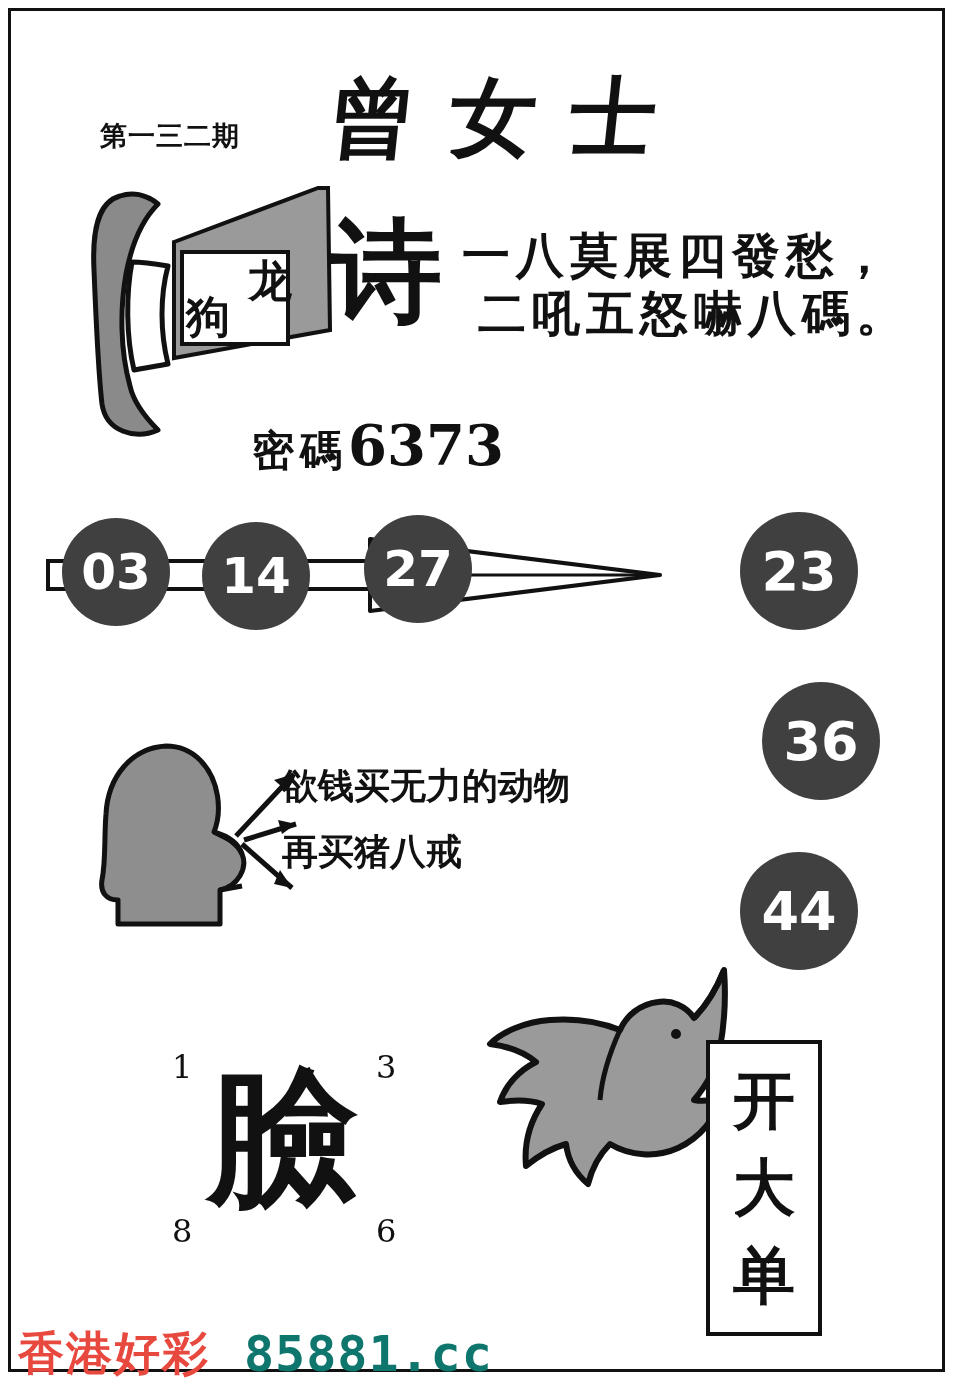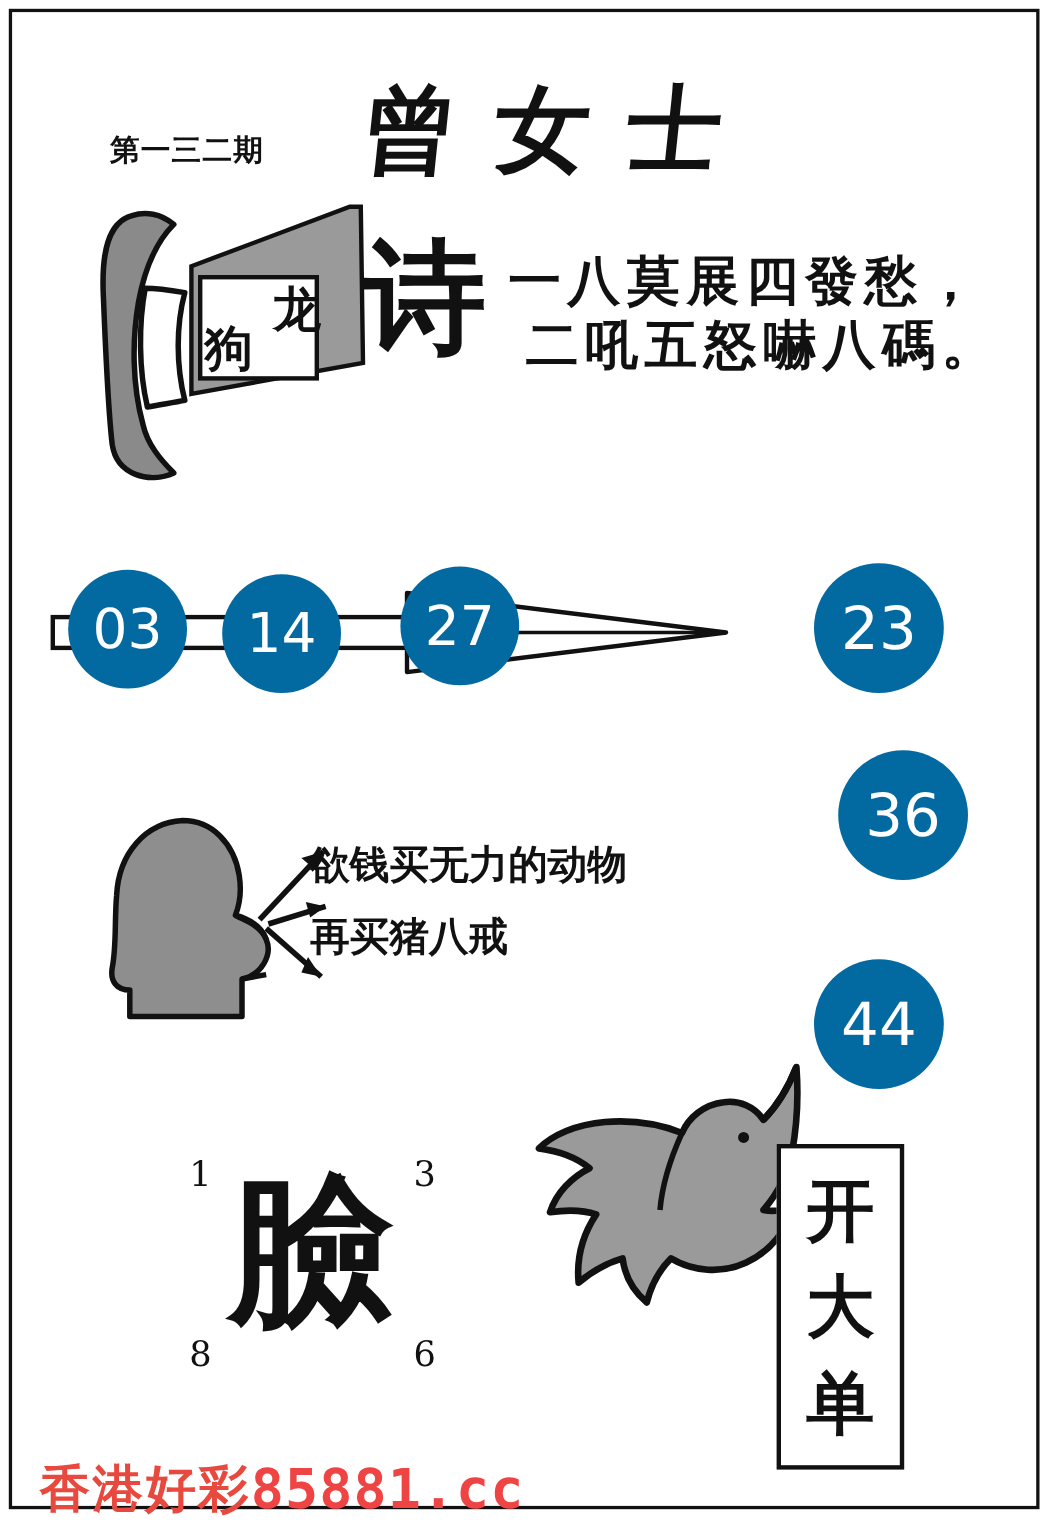"密碼6373" div.password-row { html: none -> <div> <span>密碼</span><span>6373</span> </div> }
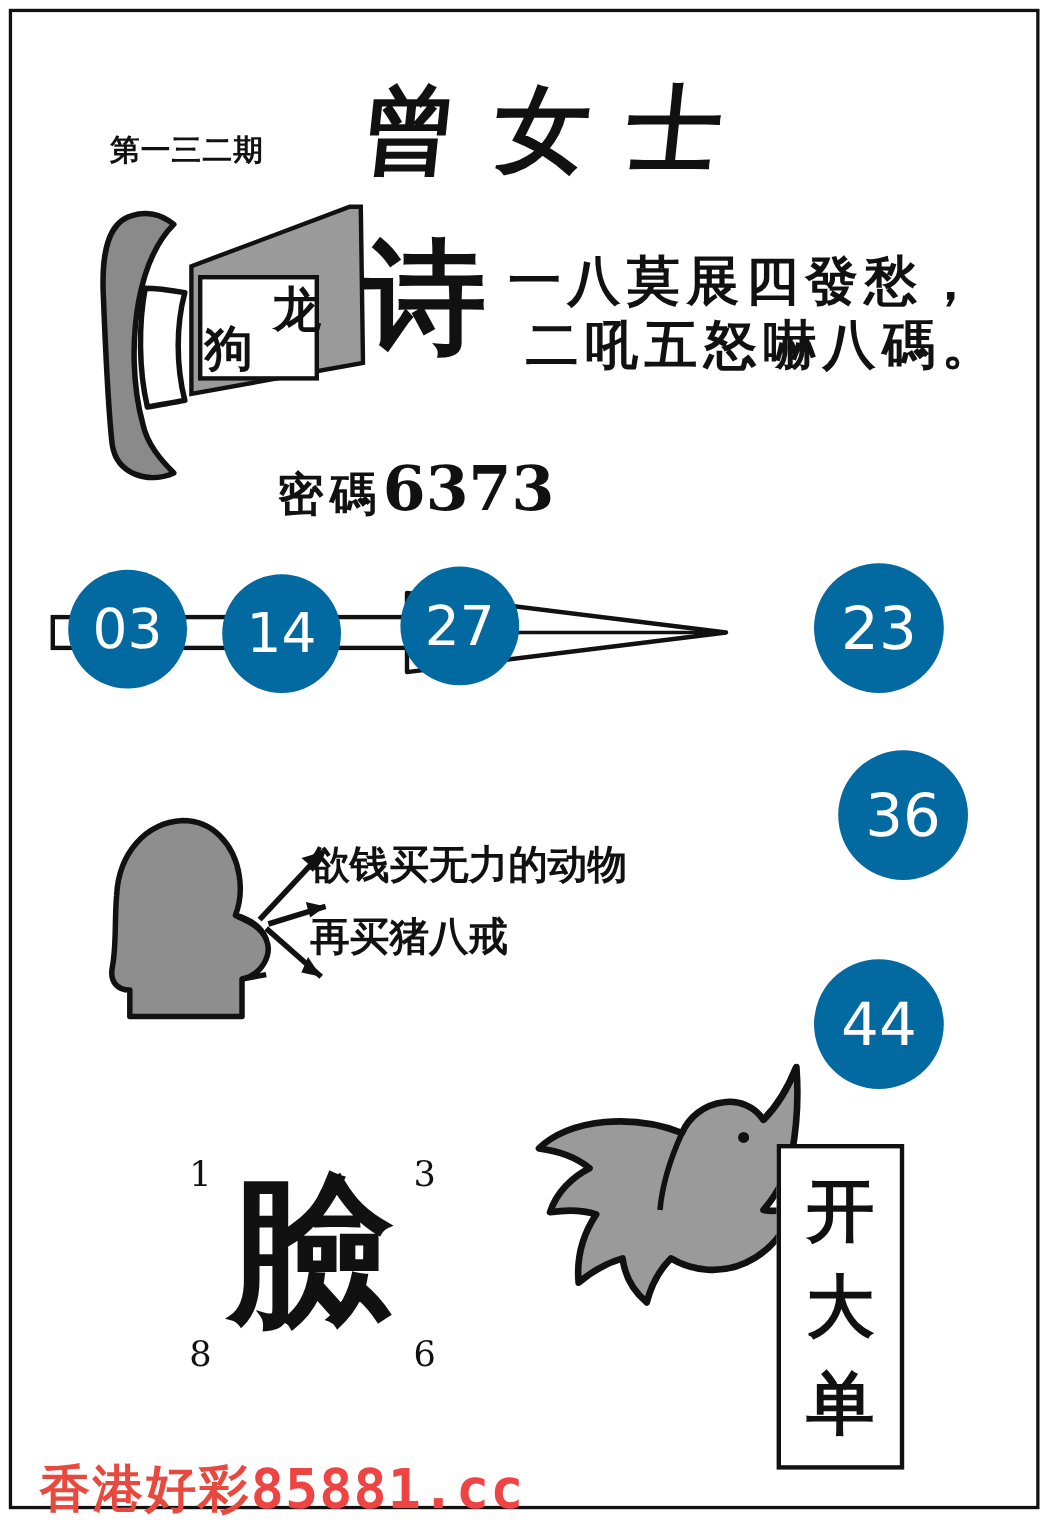"03" .ball { background: #0369a1 -> #404040; font-weight: normal -> bold }
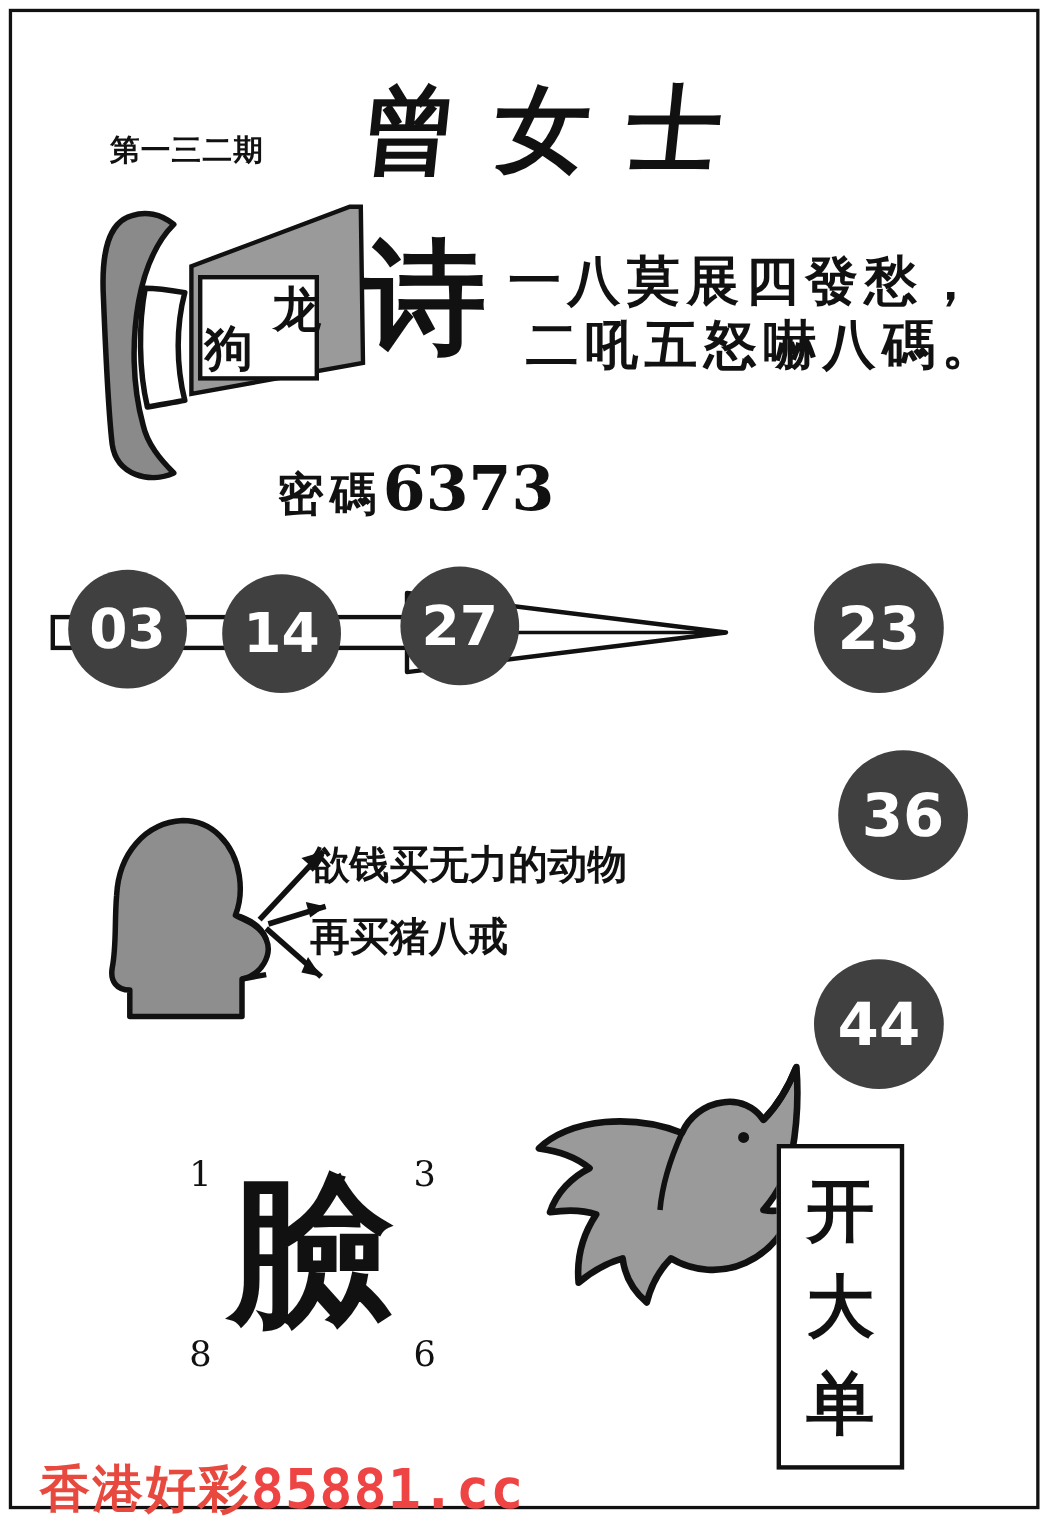"44" .ball-r3 { top: 872px -> 852px }
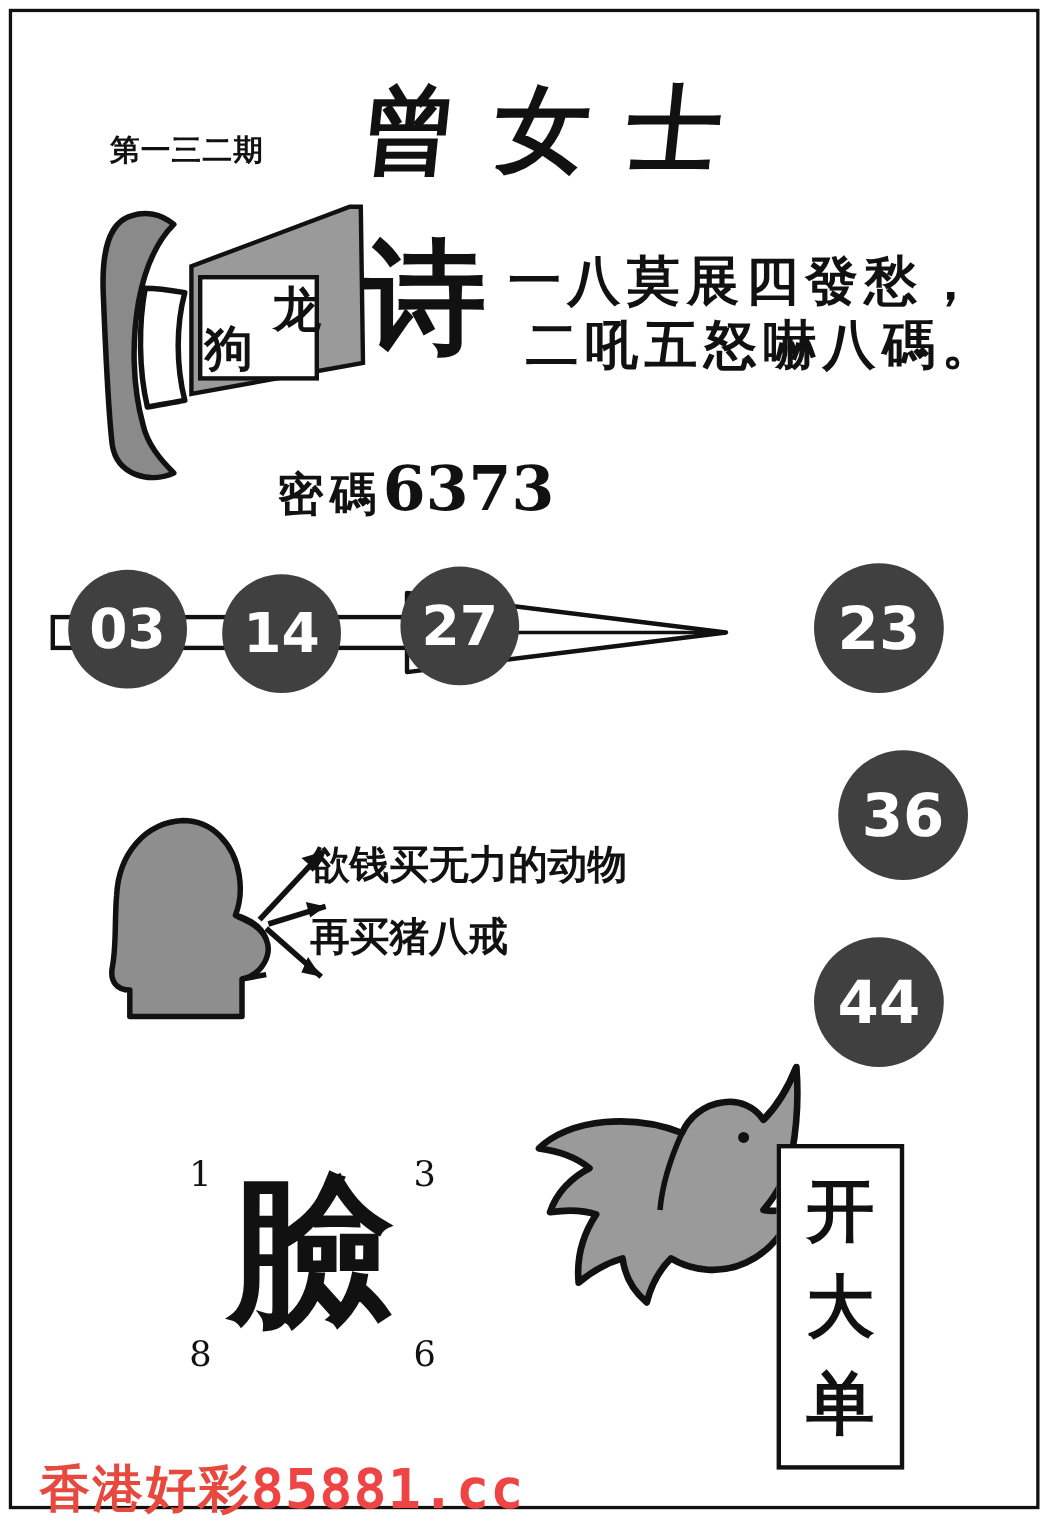"香港好彩" .footer { padding-left: 36px -> 18px }
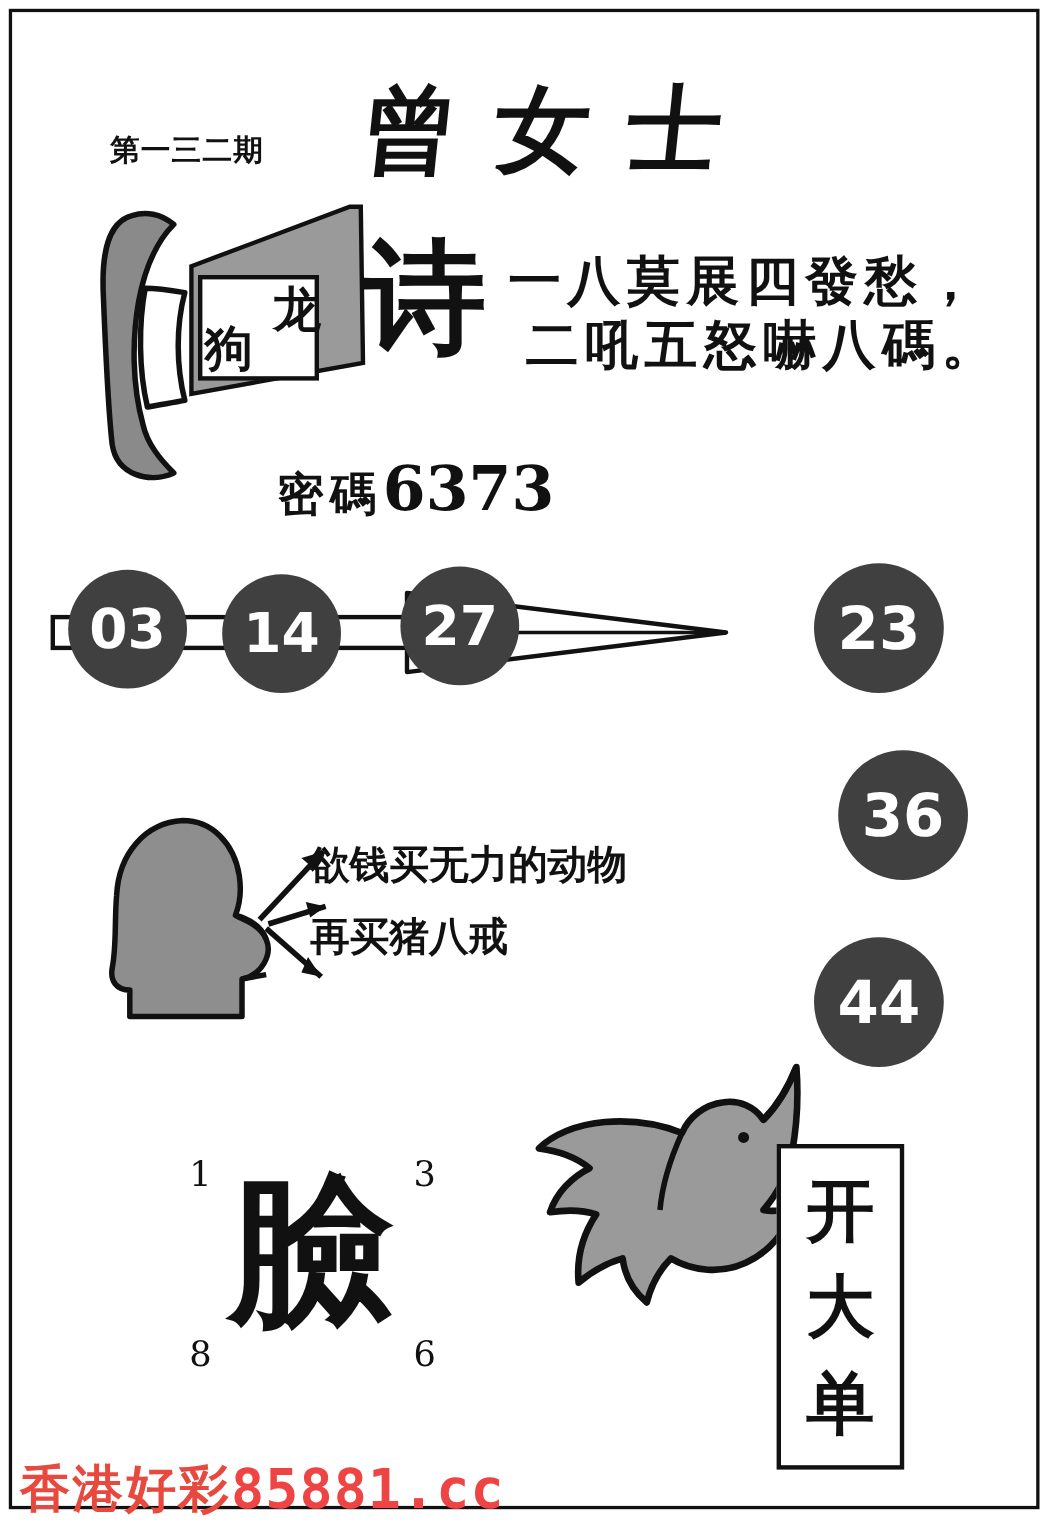"85881.cc" .footer-url { color: #ef4444 -> #0f766e; margin-left: none -> 34px }
